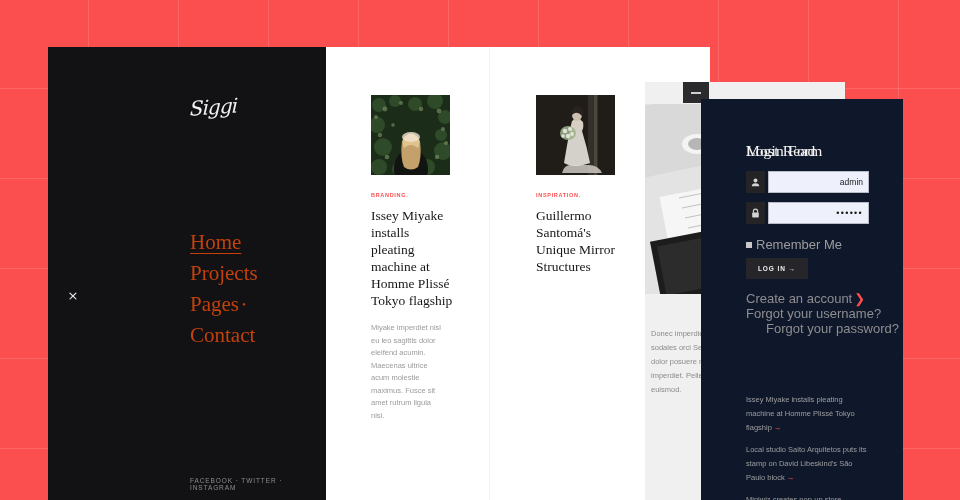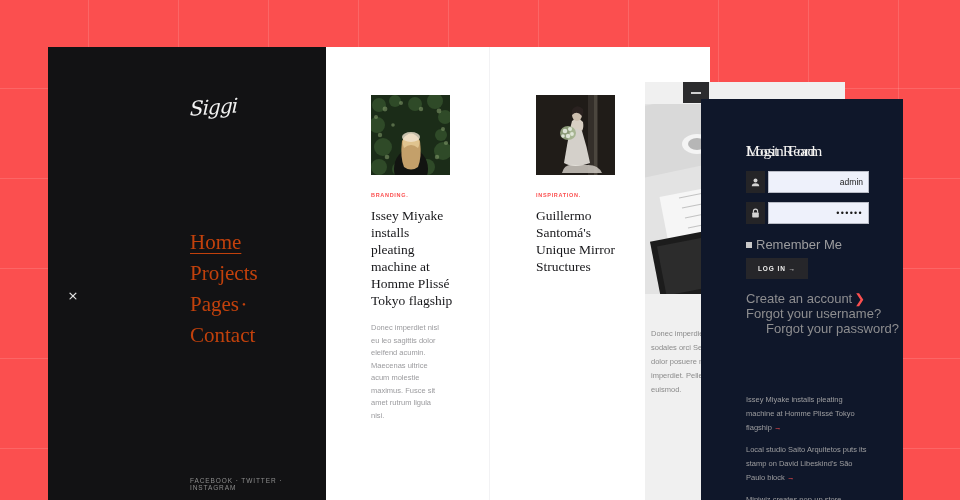"Donec imperdiet nisl eu leo" div.excerpt { text: Donec -> Miyake }
